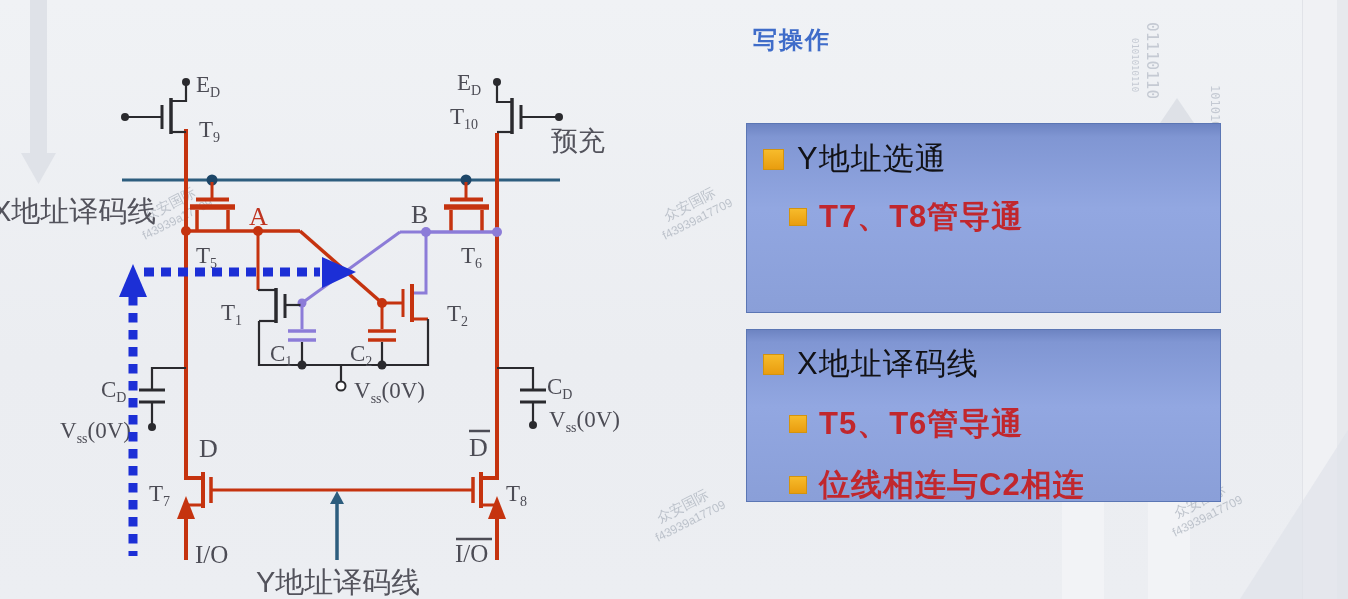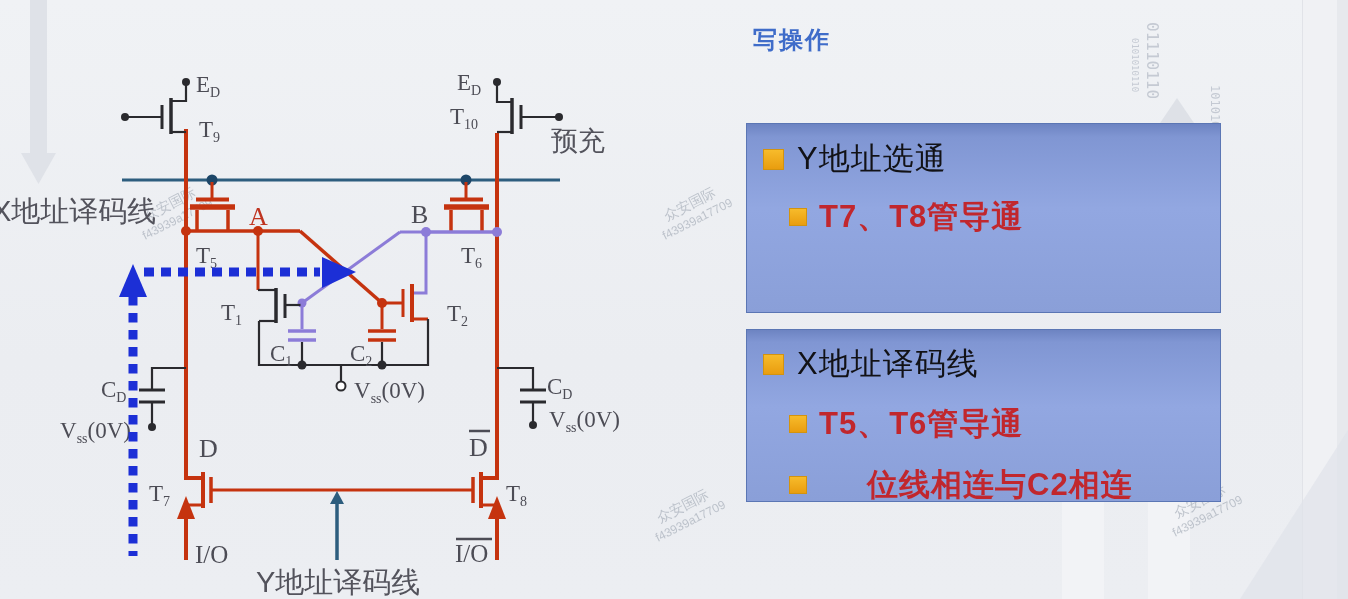"位线相连与C2相连" div.row { gap: 48px -> none }
